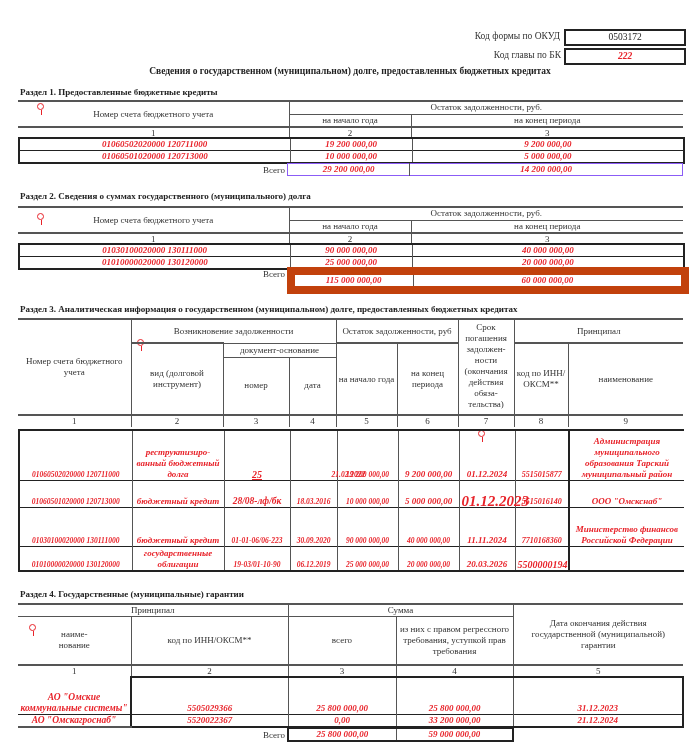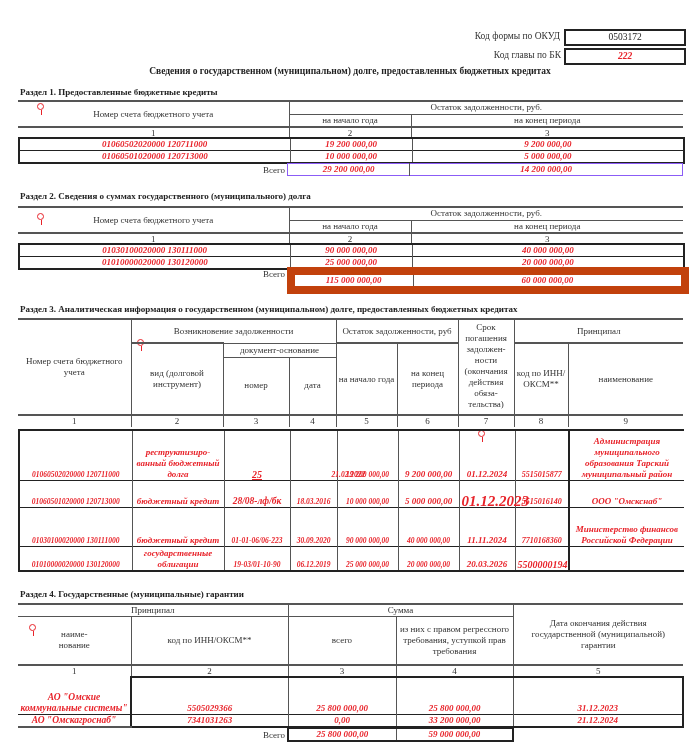"7341031263" td.red { text: 7341031263 -> 5520022367 }
